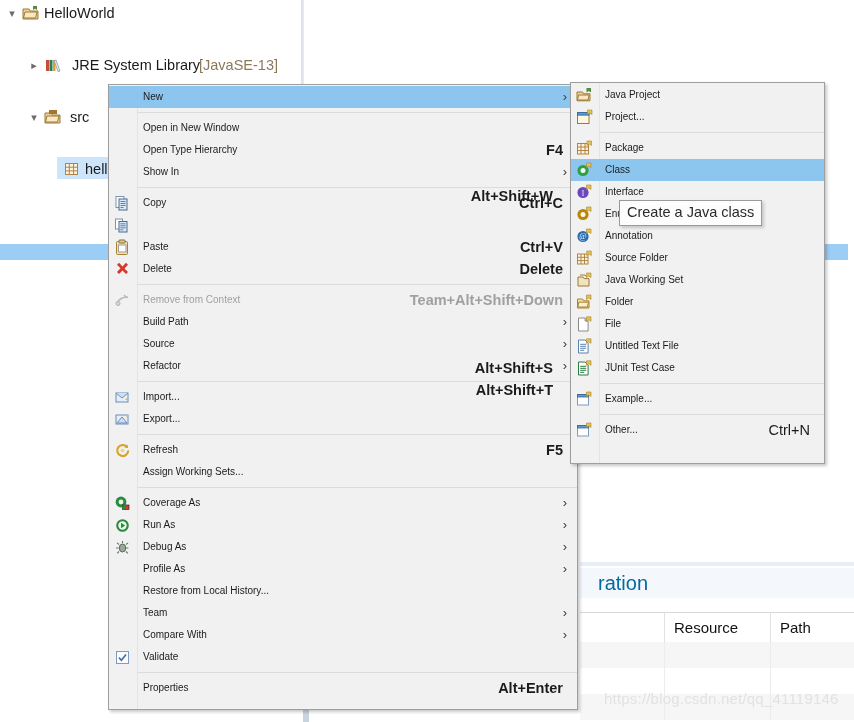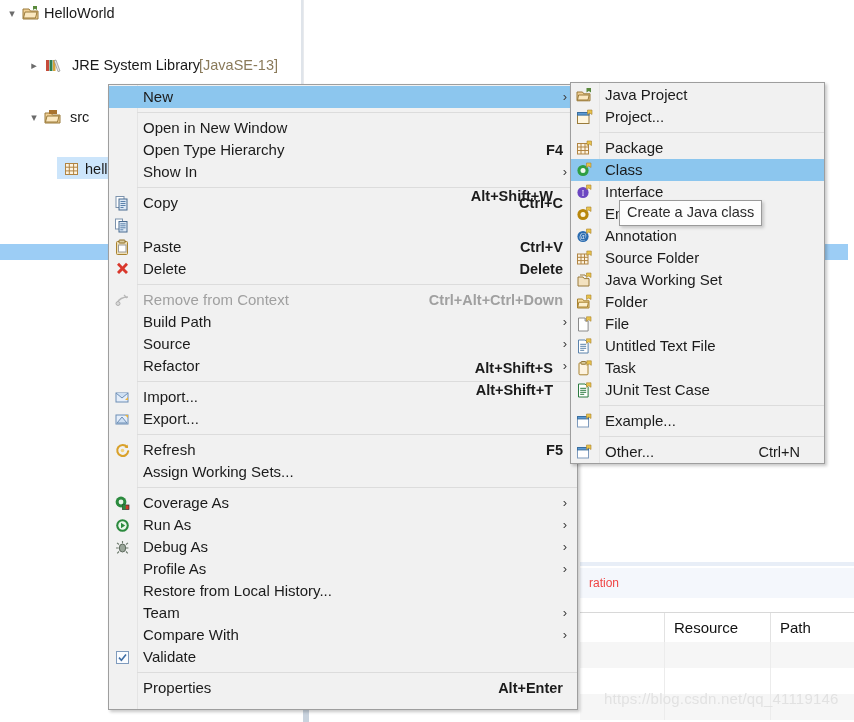"New" .mrow .mlabel { font-size: 15px -> 10px }
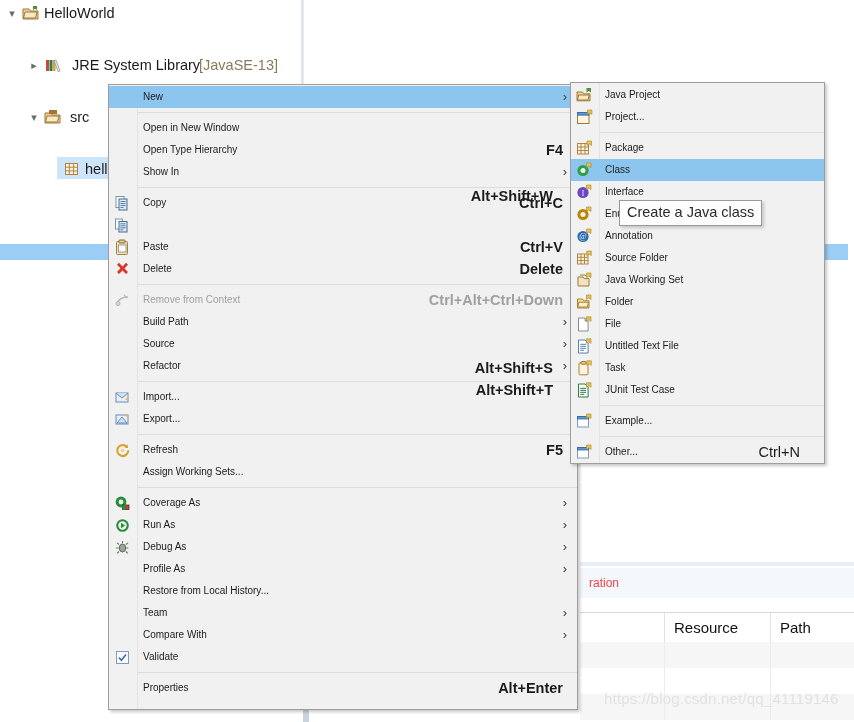"Ctrl+Alt+Ctrl+Down" span.maccel { text: Ctrl+Alt+Ctrl+Down -> Team+Alt+Shift+Down }
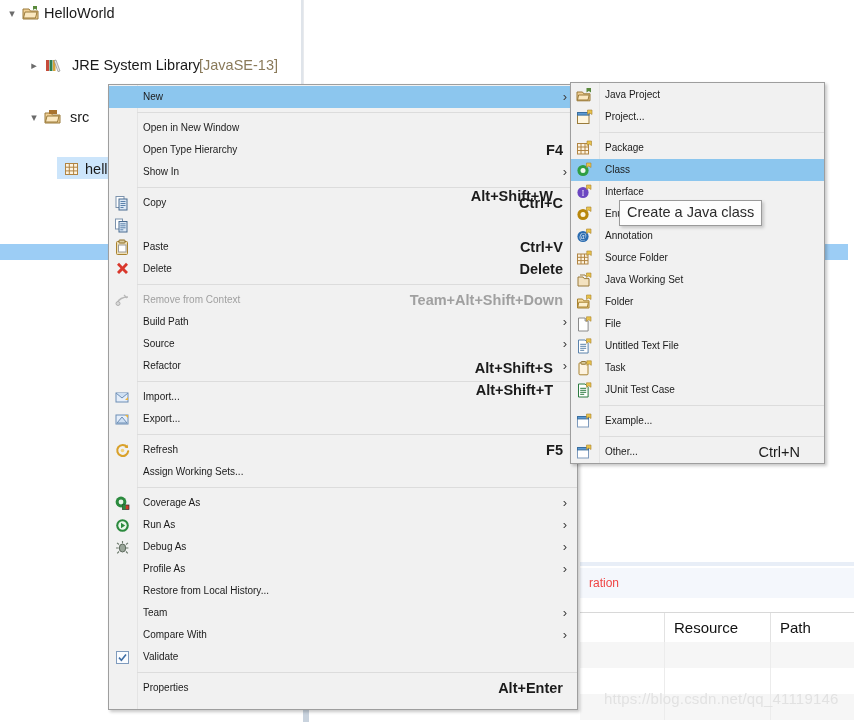"Task" div.mrow { html: <div> <span> <svg> <rect></rect> <rect></rect> <path></path> </svg> </span> <span>Task</span> </div> -> none }
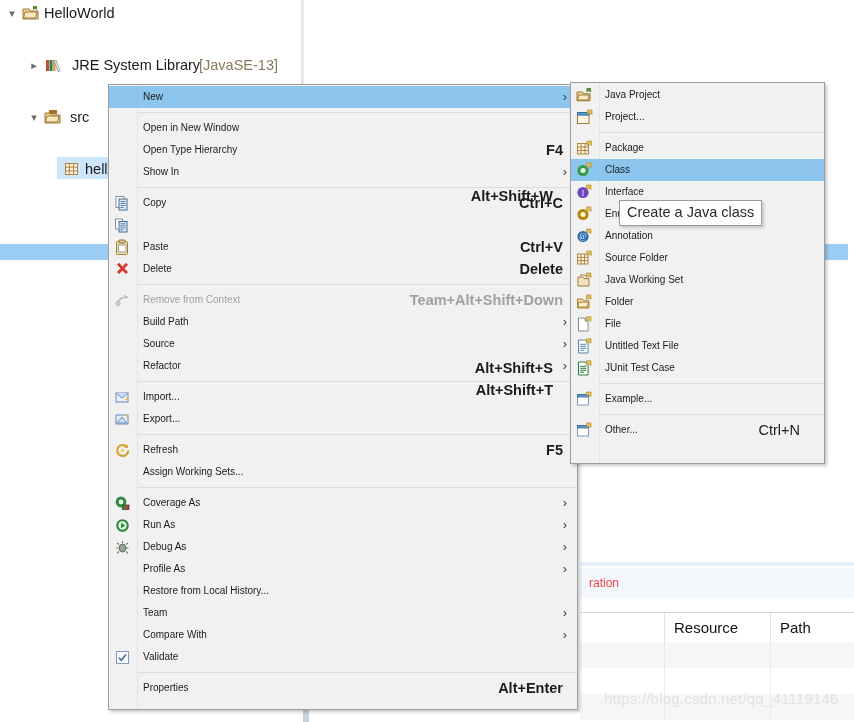"Ctrl+N" #newmenu .mrow .maccel { right: 24px -> 14px }
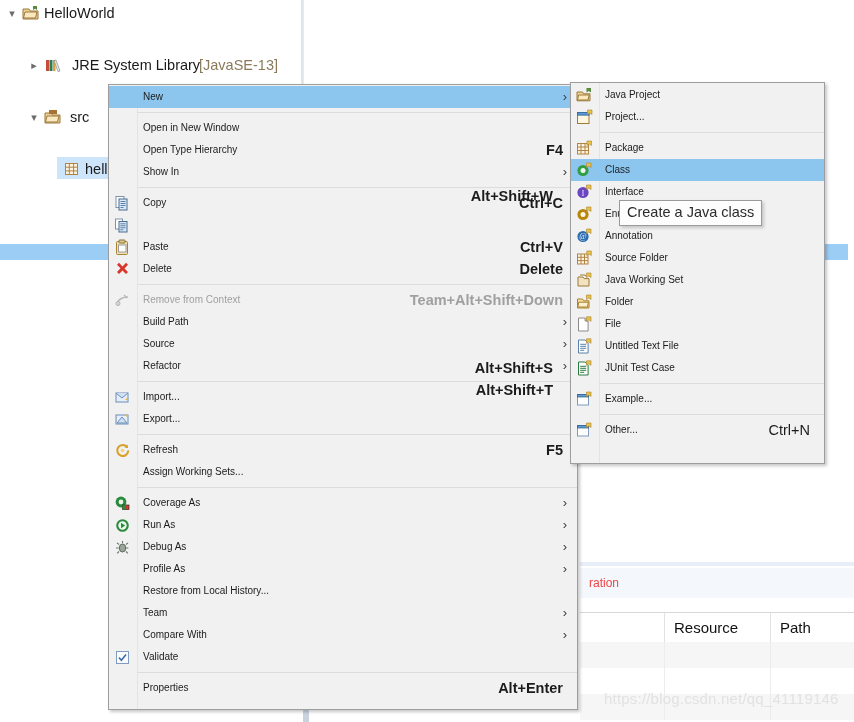"ration" .bp-title { color: #ef4444 -> #0369a1; font-size: 12px -> 20px; padding-left: 9px -> 18px }
